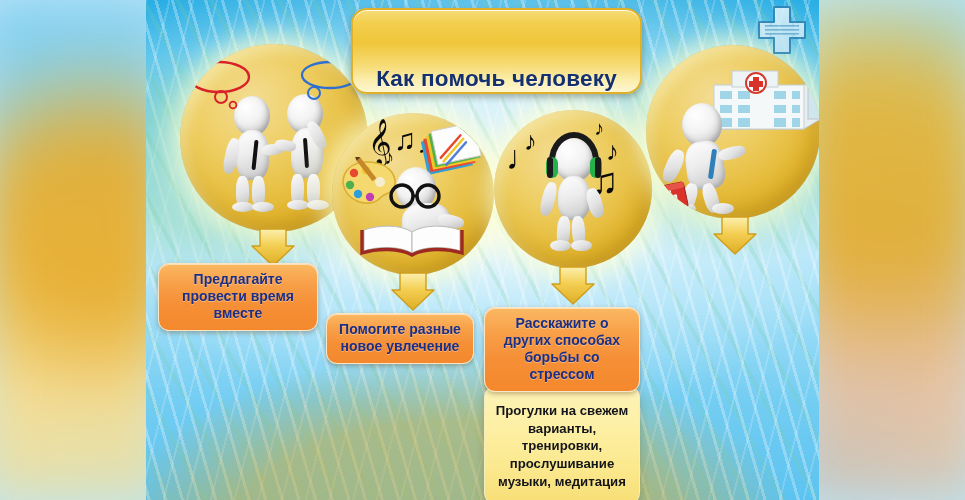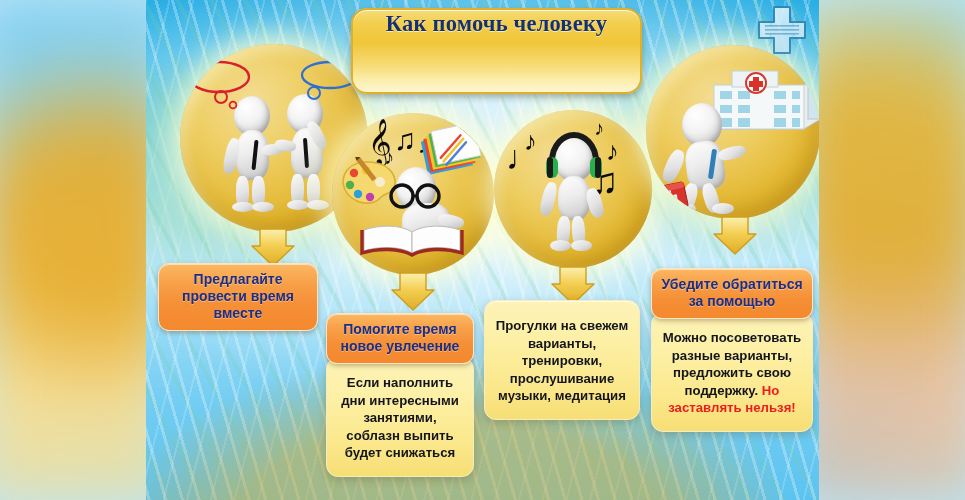"Как помочь человеку" .title-banner { align-items: flex-start -> flex-end; font-family: Liberation Serif, serif -> none }
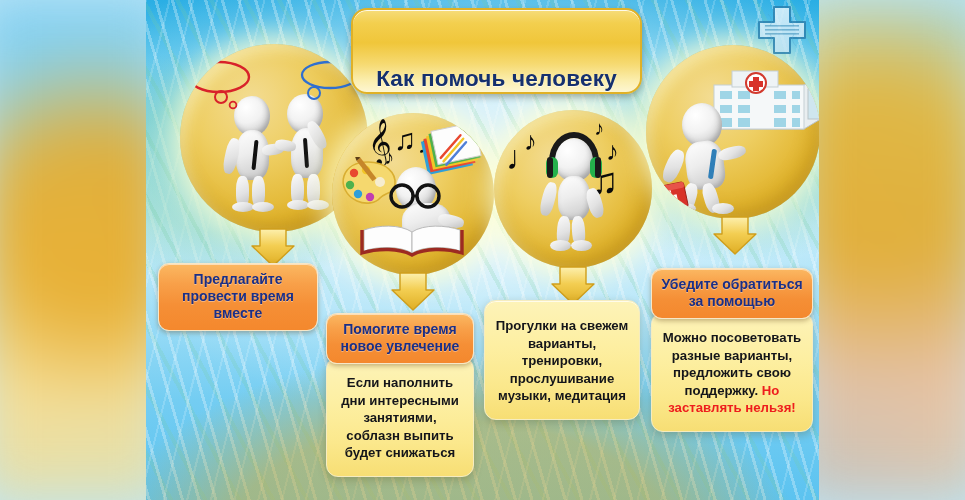"Убедите обратиться за помощью" div.card { html: <div> <div>Убедите обратиться за помощью</div> <div> <span>Можно посоветовать разные варианты, предложить свою поддержку. </span><span>Но заставлять нельзя!</span> </div> </div> -> none }
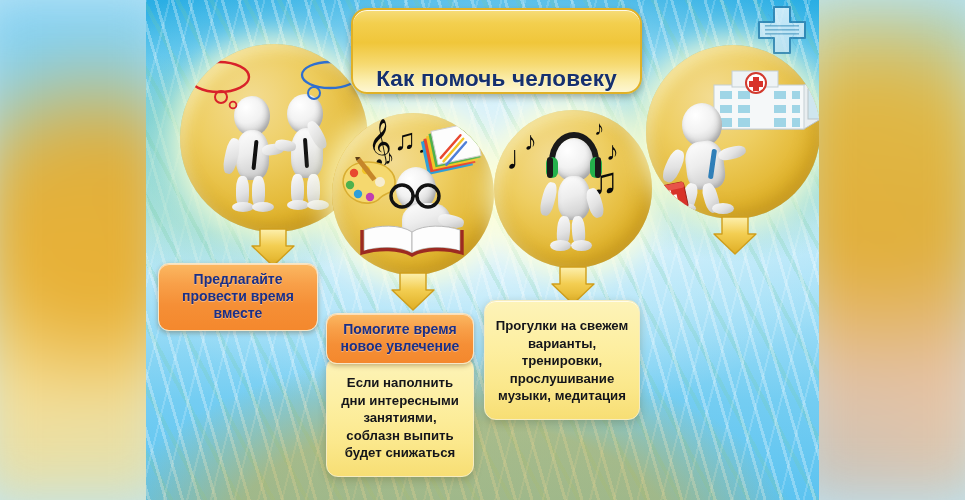"Помогите время новое увлечение" div.head { text: время -> разные }
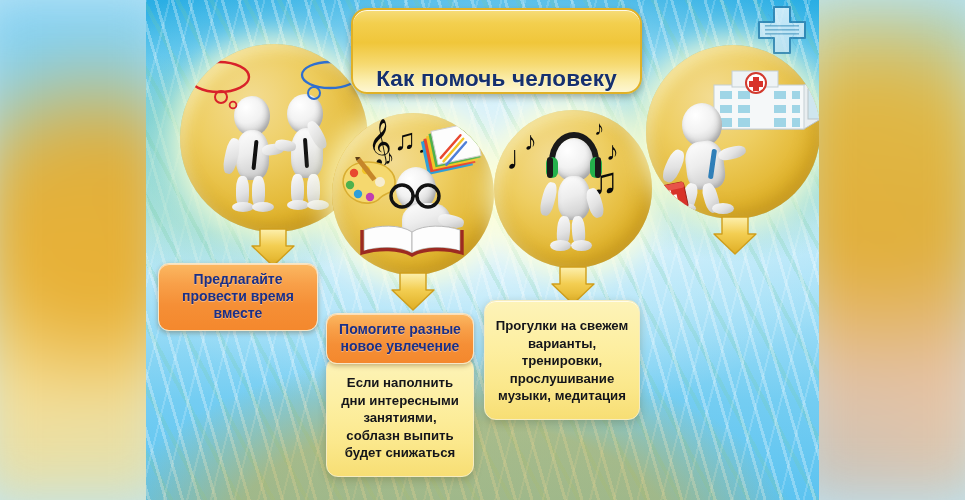"Расскажите о других способах борьбы" div.head { html: none -> <div>Расскажите о других способах борьбы со стрессом</div> }
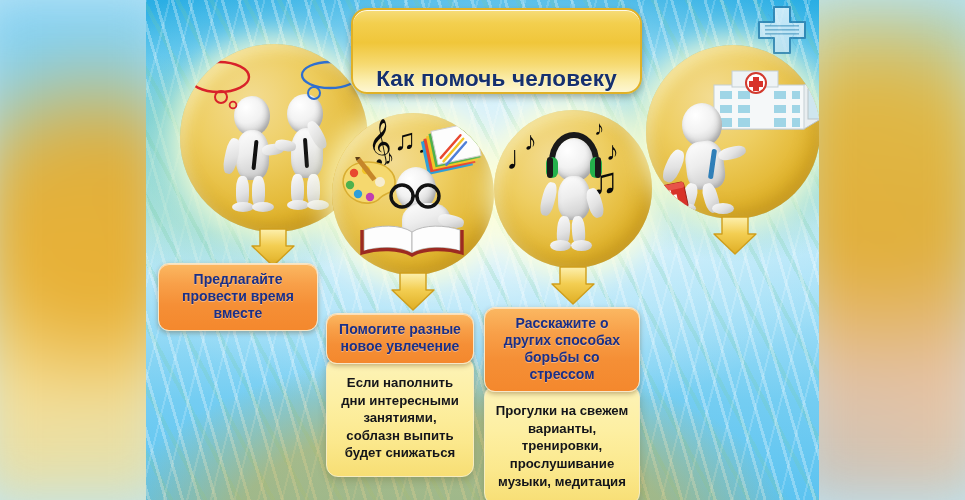"Если наполнить дни интересными" div.body { html: <div> <span>Если наполнить дни интересными занятиями, соблазн выпить будет снижаться</span> </div> -> none }
